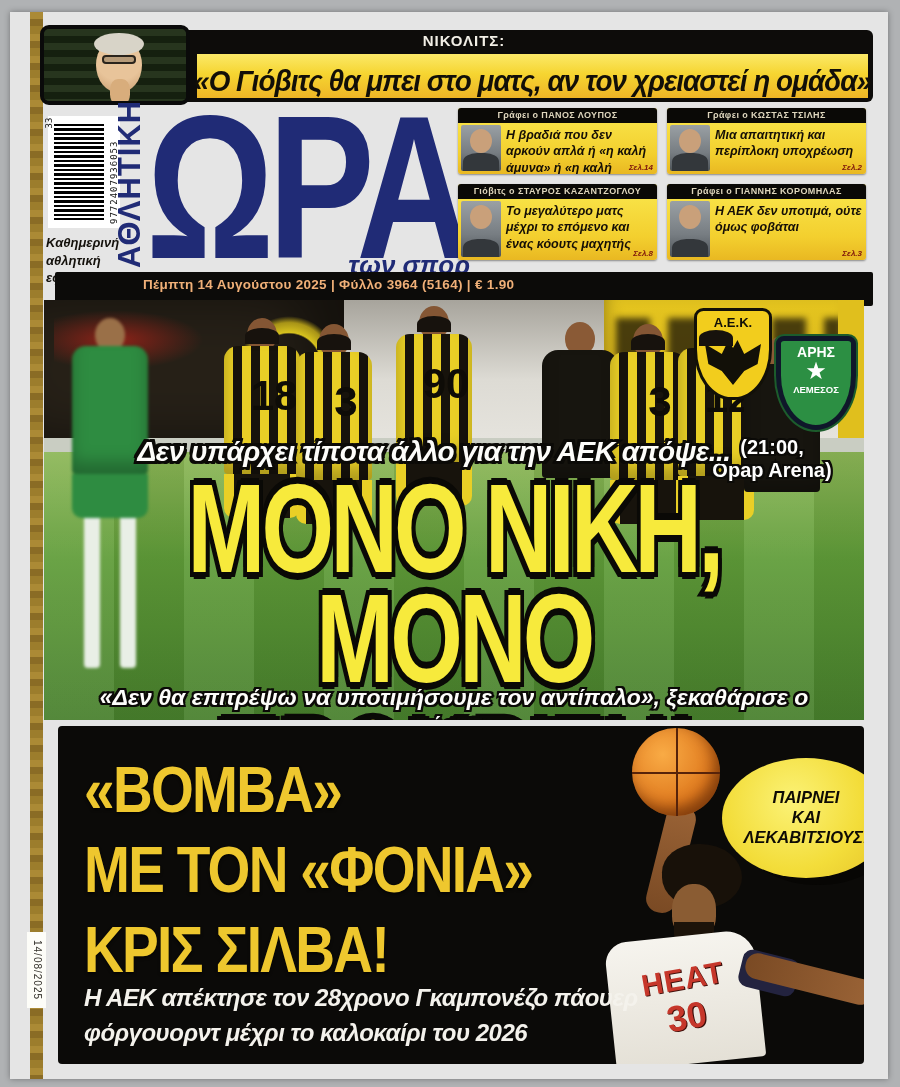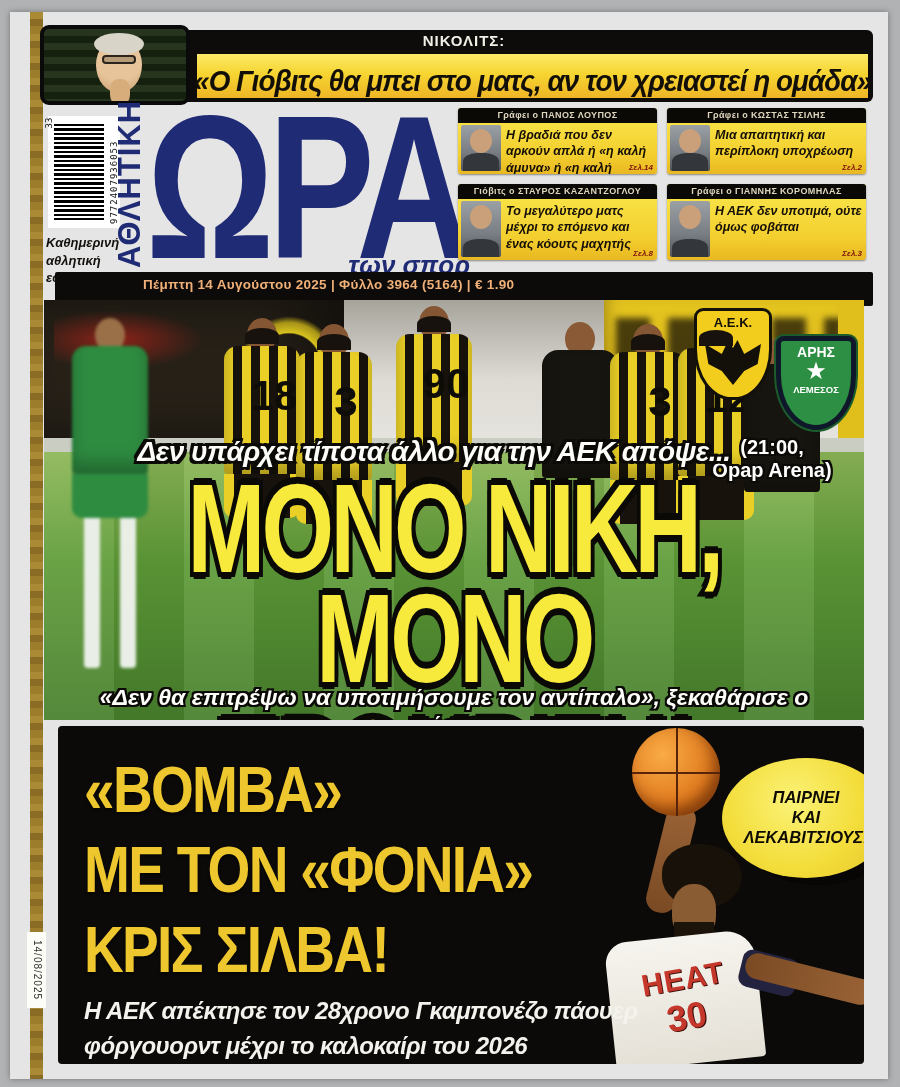"Η ΑΕΚ απέκτησε τον 28χρονο" .b-sub { top: 268px -> 255px }
